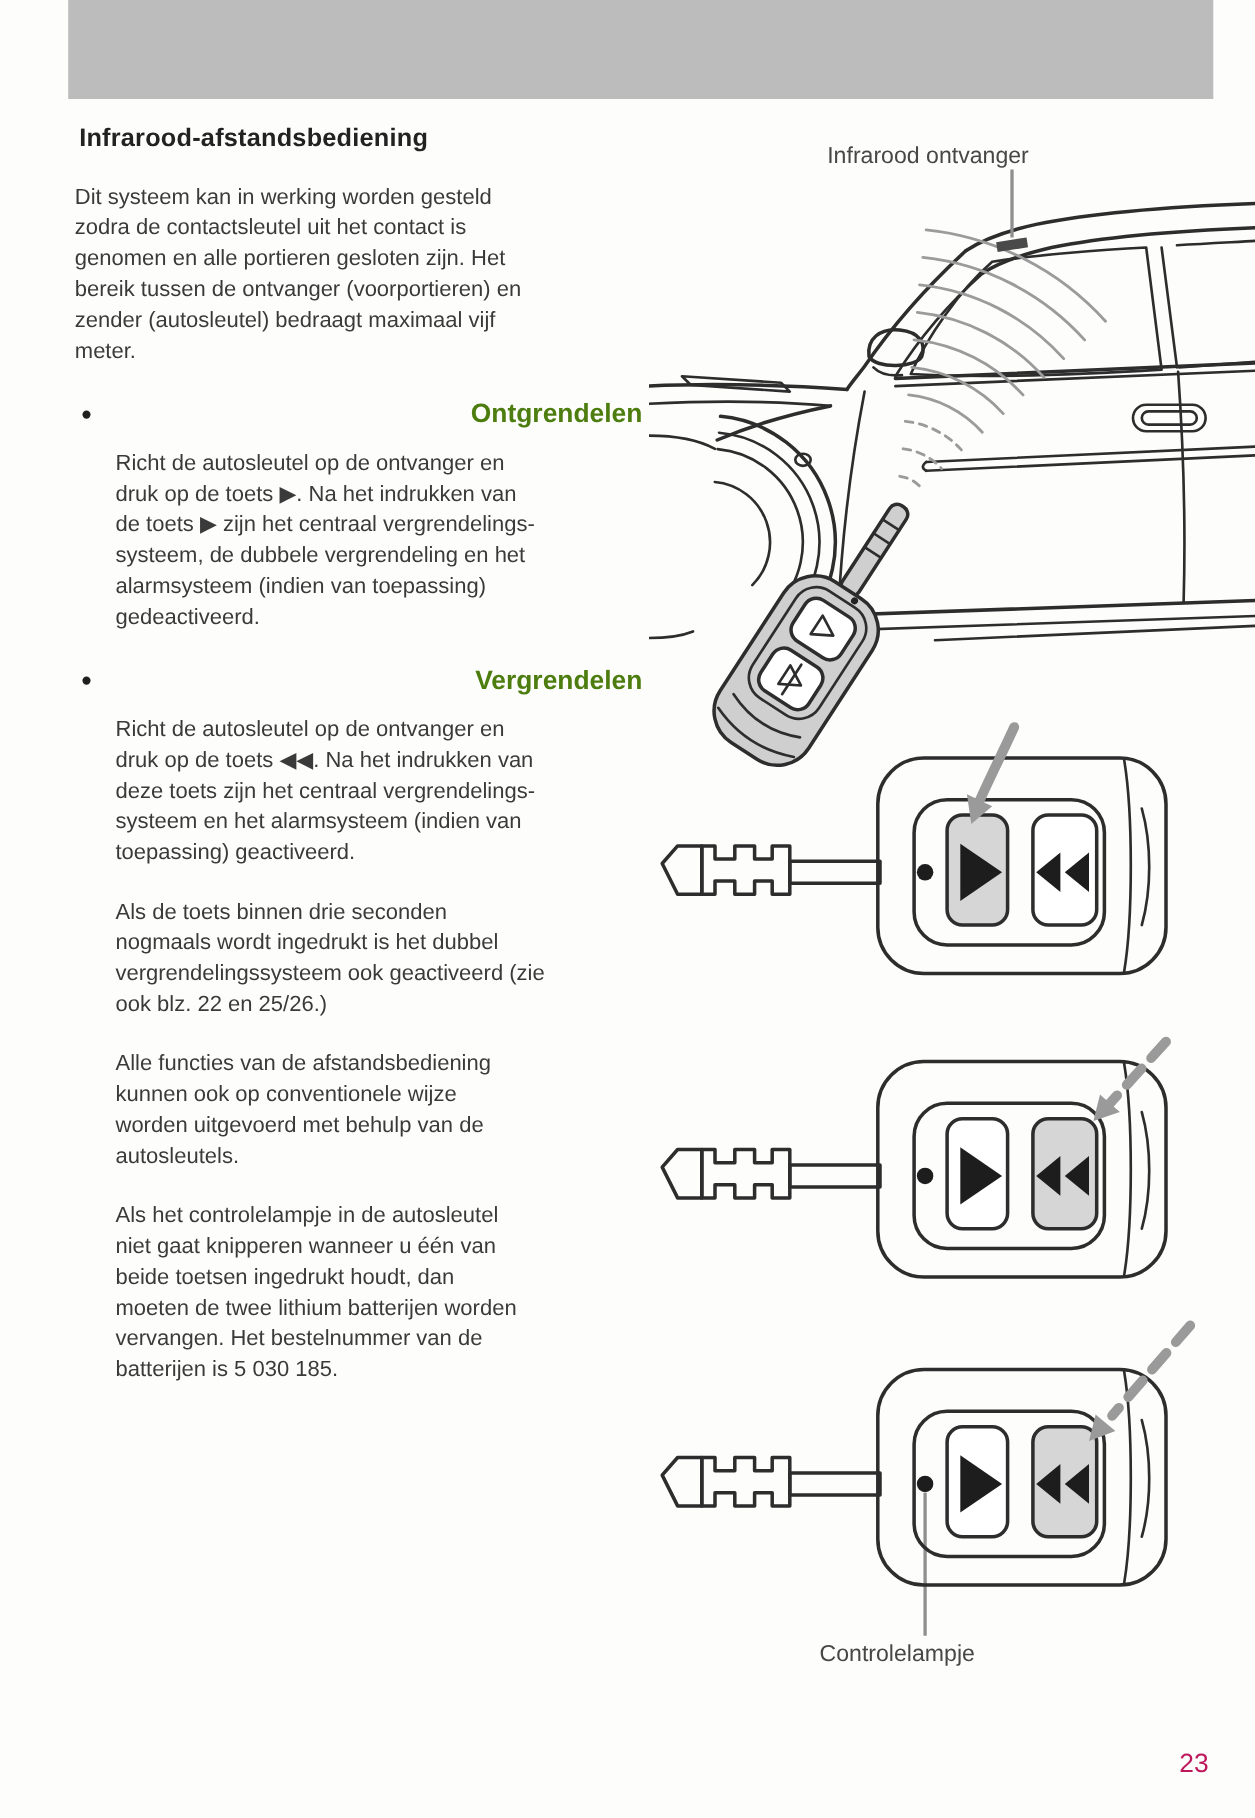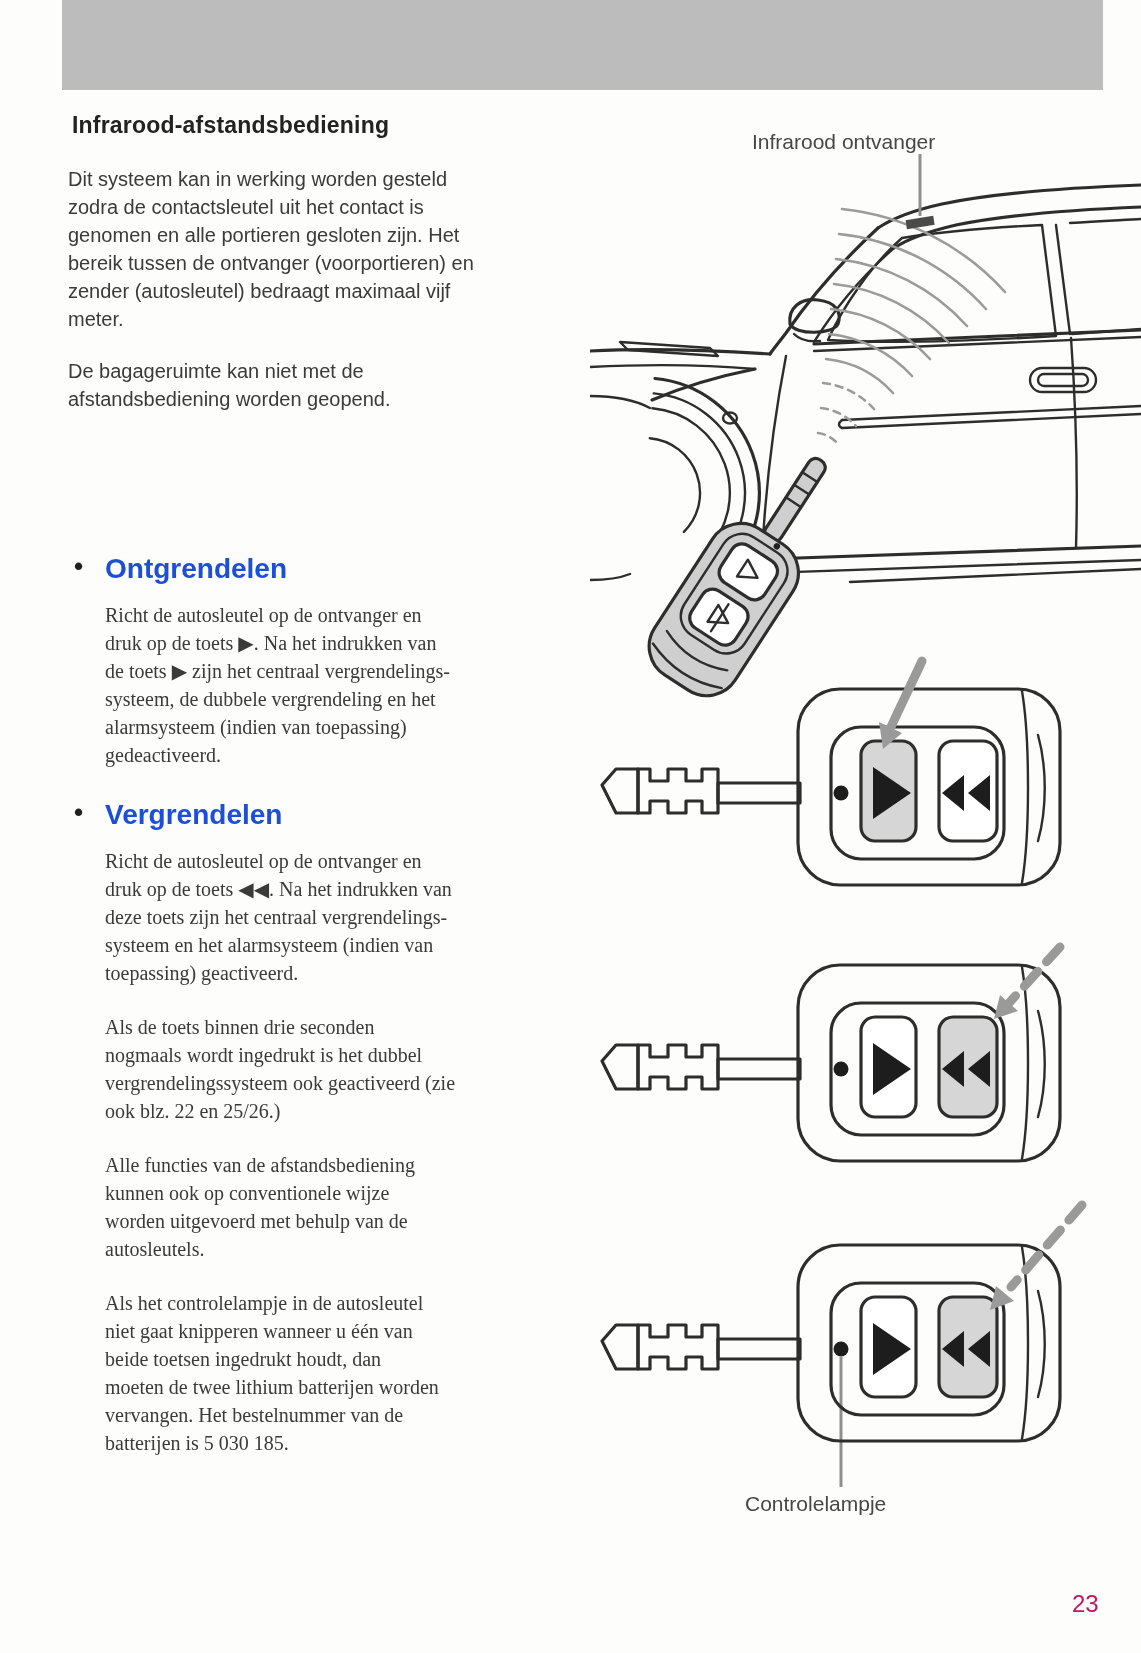"De bagageruimte kan niet met" p.para { html: <p>De bagageruimte kan niet met de afstandsbediening worden geopend.</p> -> none }
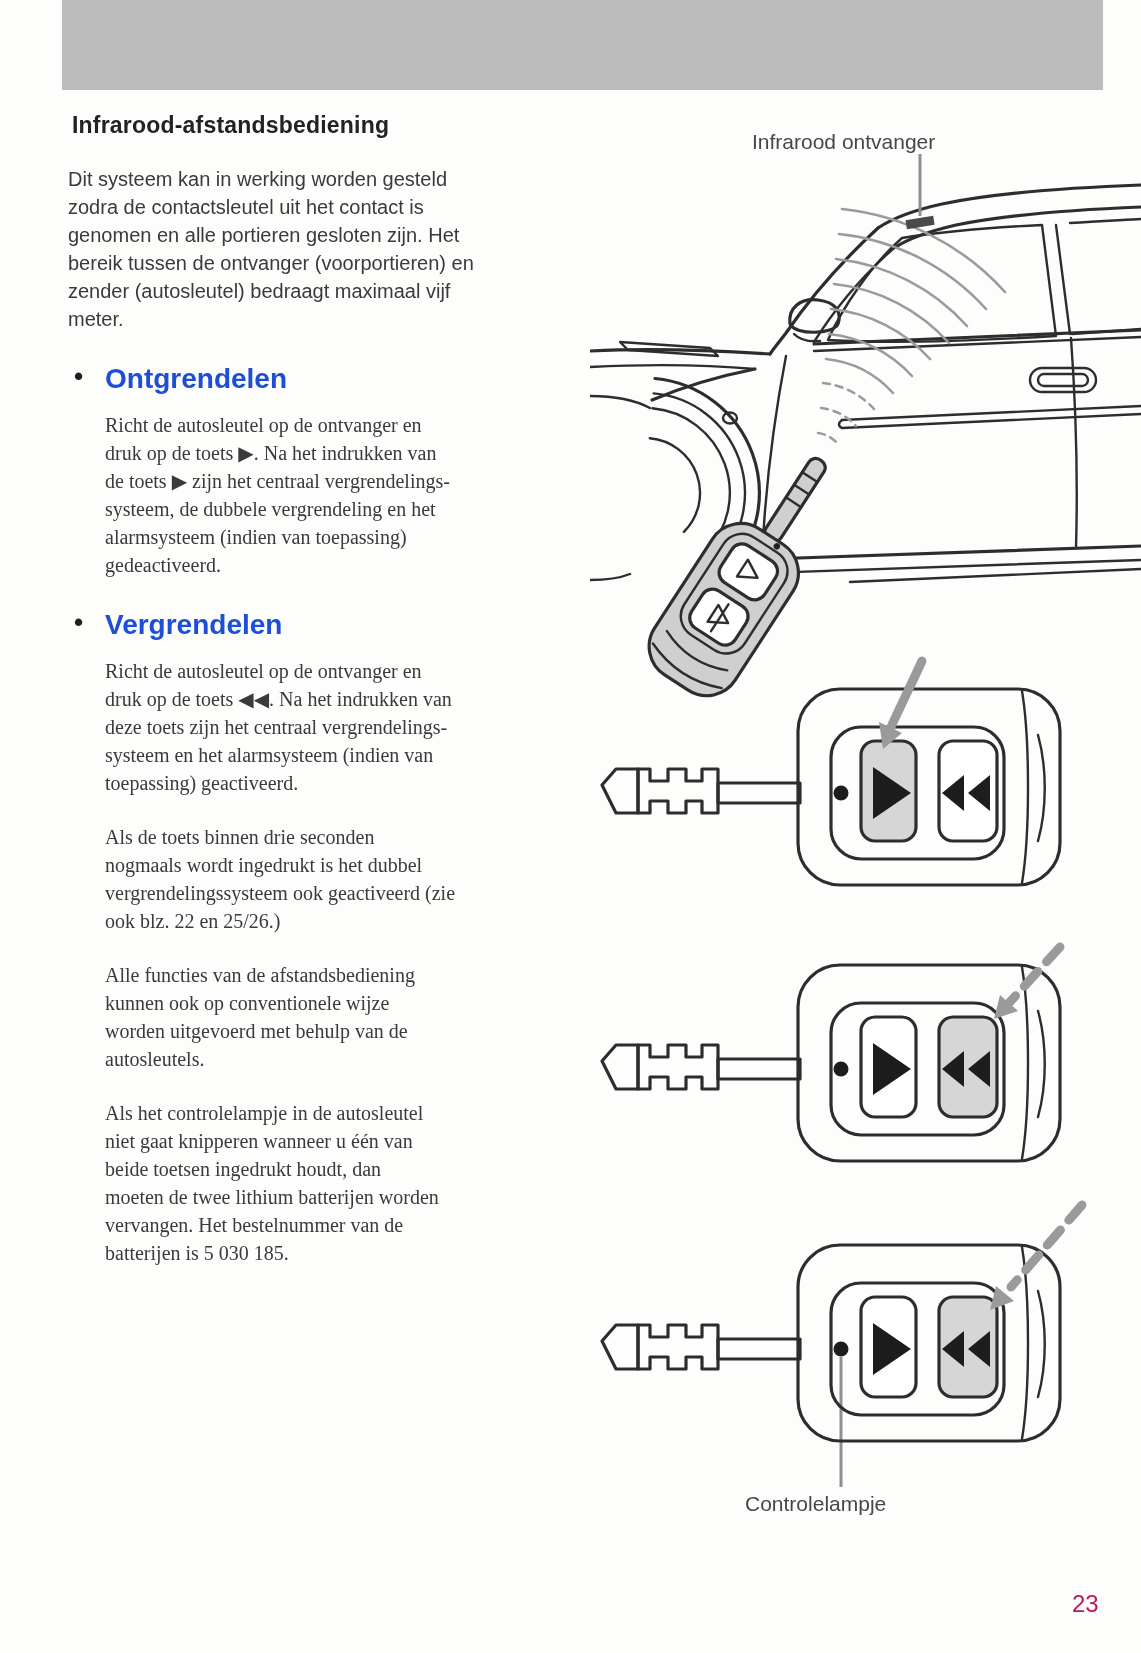"Ontgrendelen" .sec-head { color: #1d4ed8 -> #4d7c0f; font-size: 28px -> 24px; text-align: none -> right }
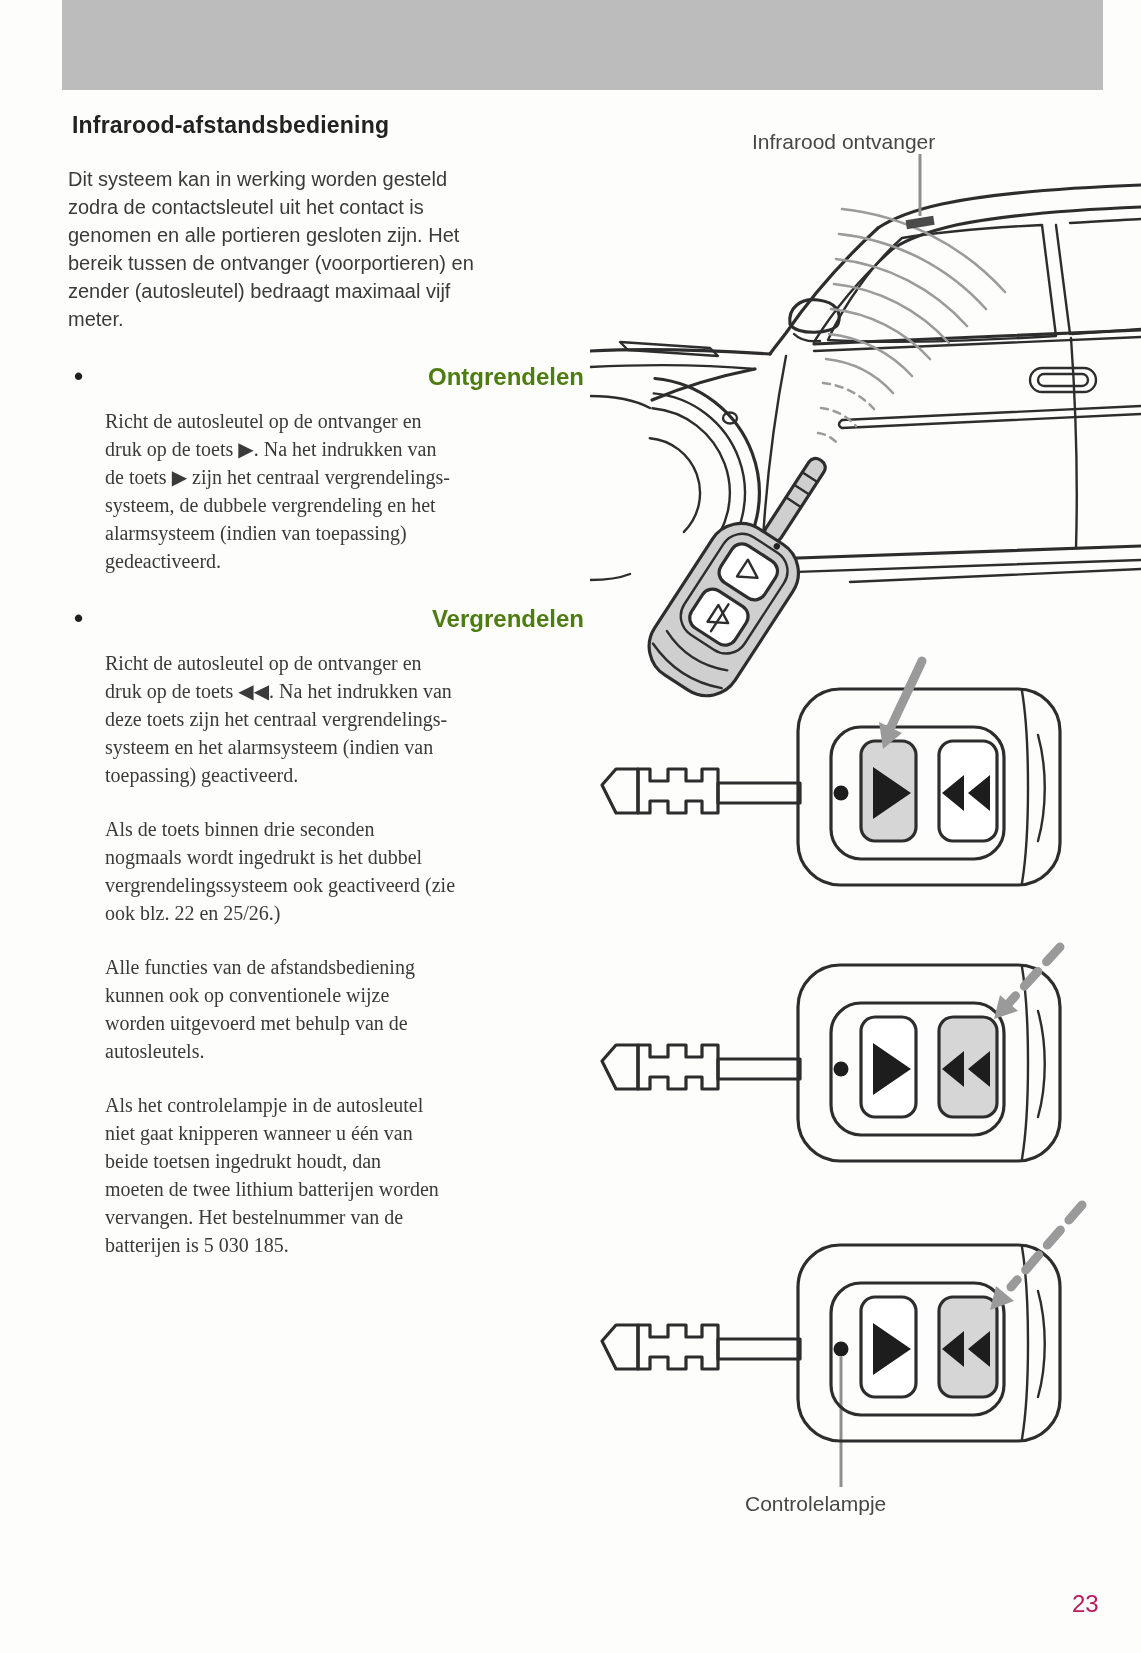"Richt de autosleutel op de" .sec .para { font-family: Liberation Serif, serif -> none }
